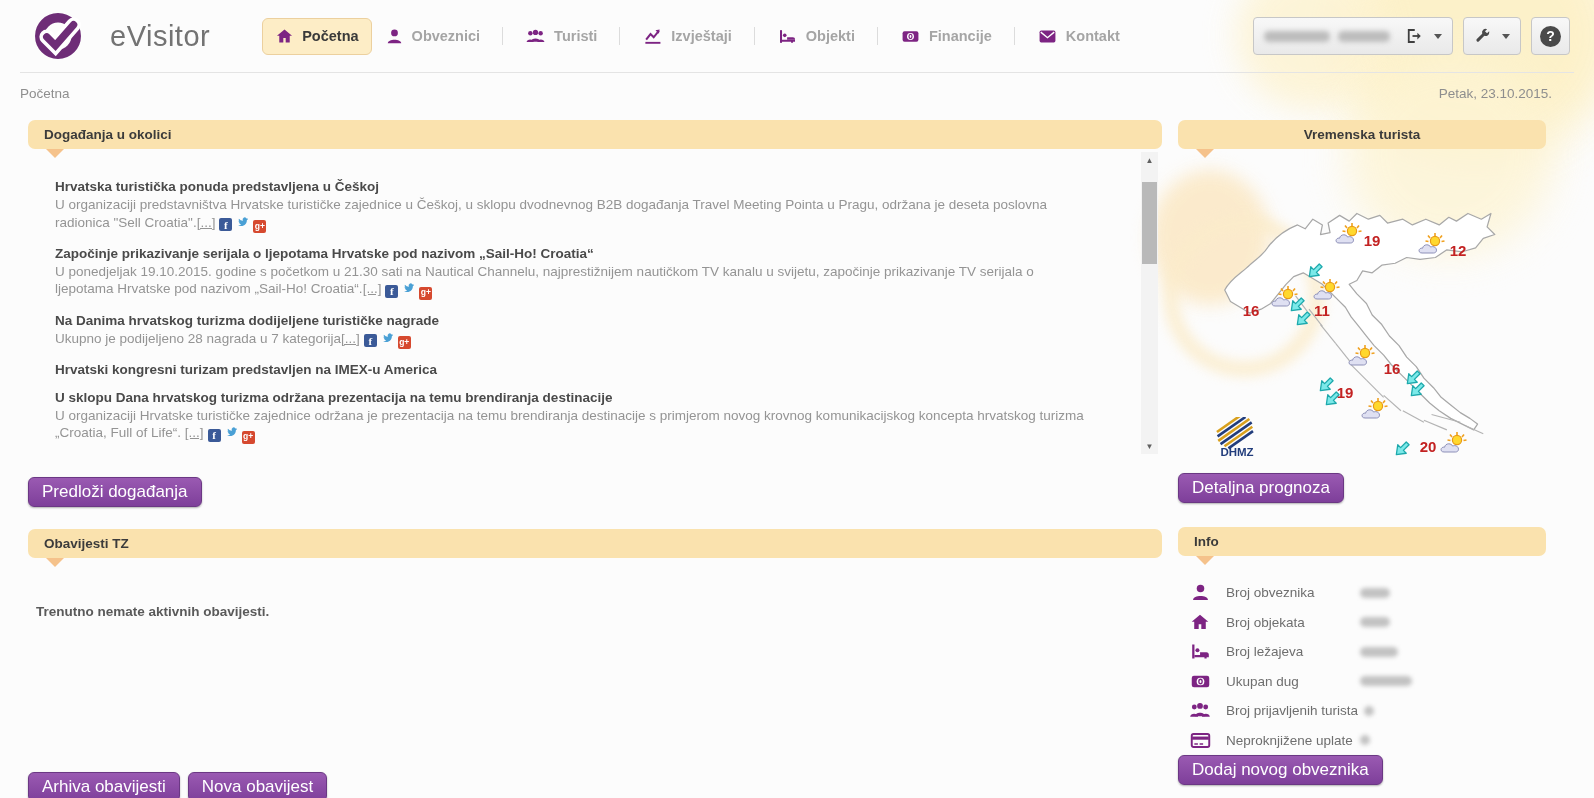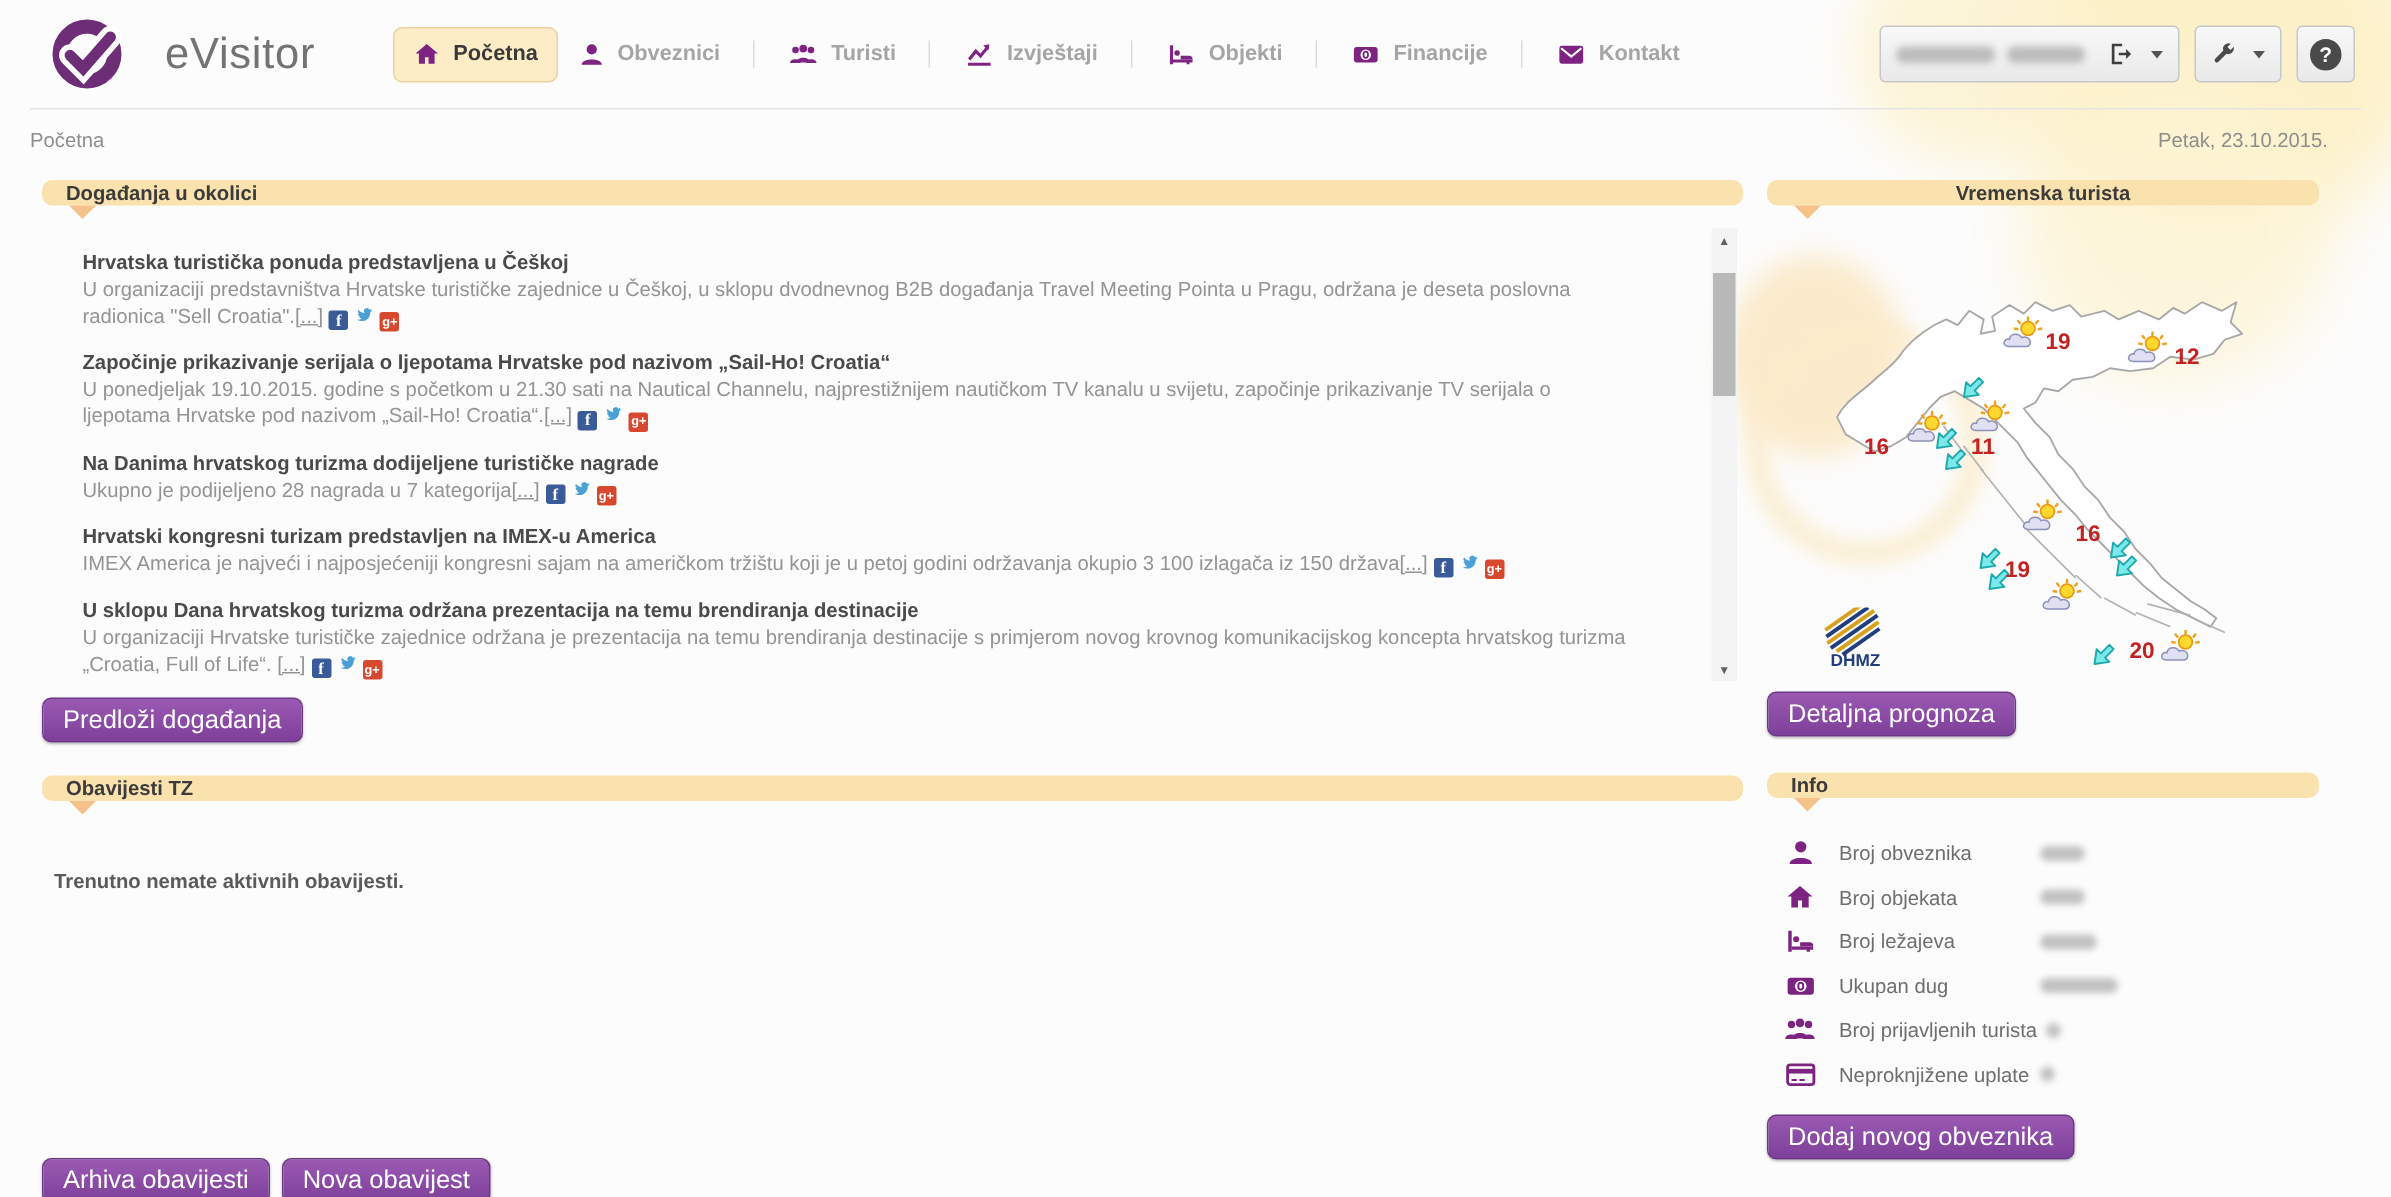"Događanja u okolici" .panel-header { height: 17px -> 29px }
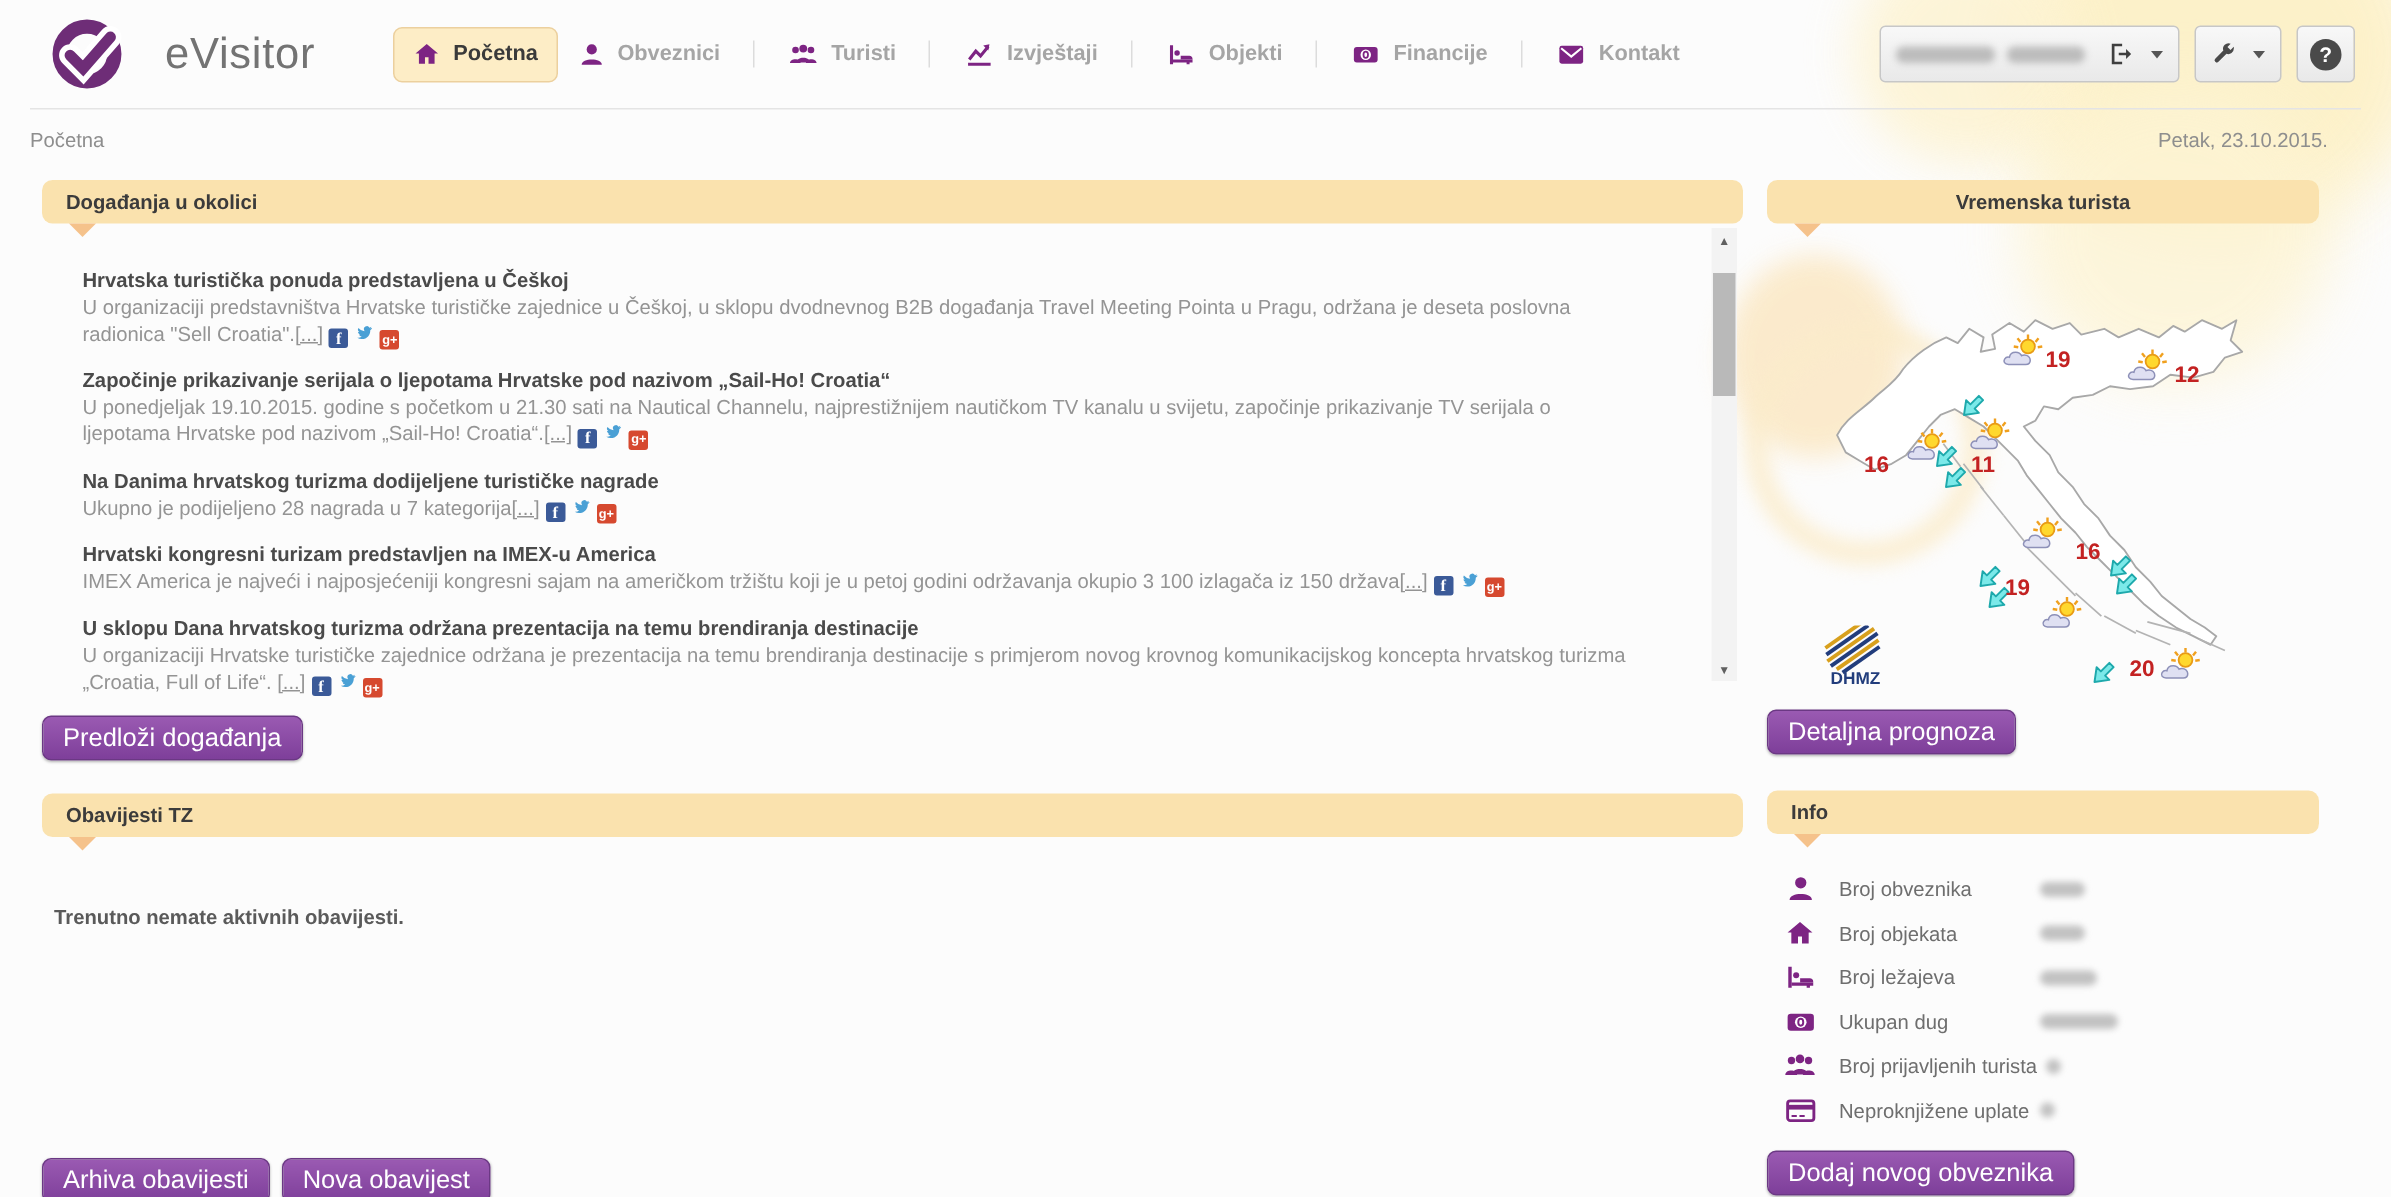"IMEX America je najveći i" div.news-body { html: <div><span>IMEX America je najveći i najposjećeniji kongresni sajam na američkom tržištu koji je u petoj godini održavanja okupio 3 100 izlagača iz 150 država</span><a>[...]</a><span>f</span><span> <svg> <path></path> </svg> </span><span>g+</span></div> -> none }
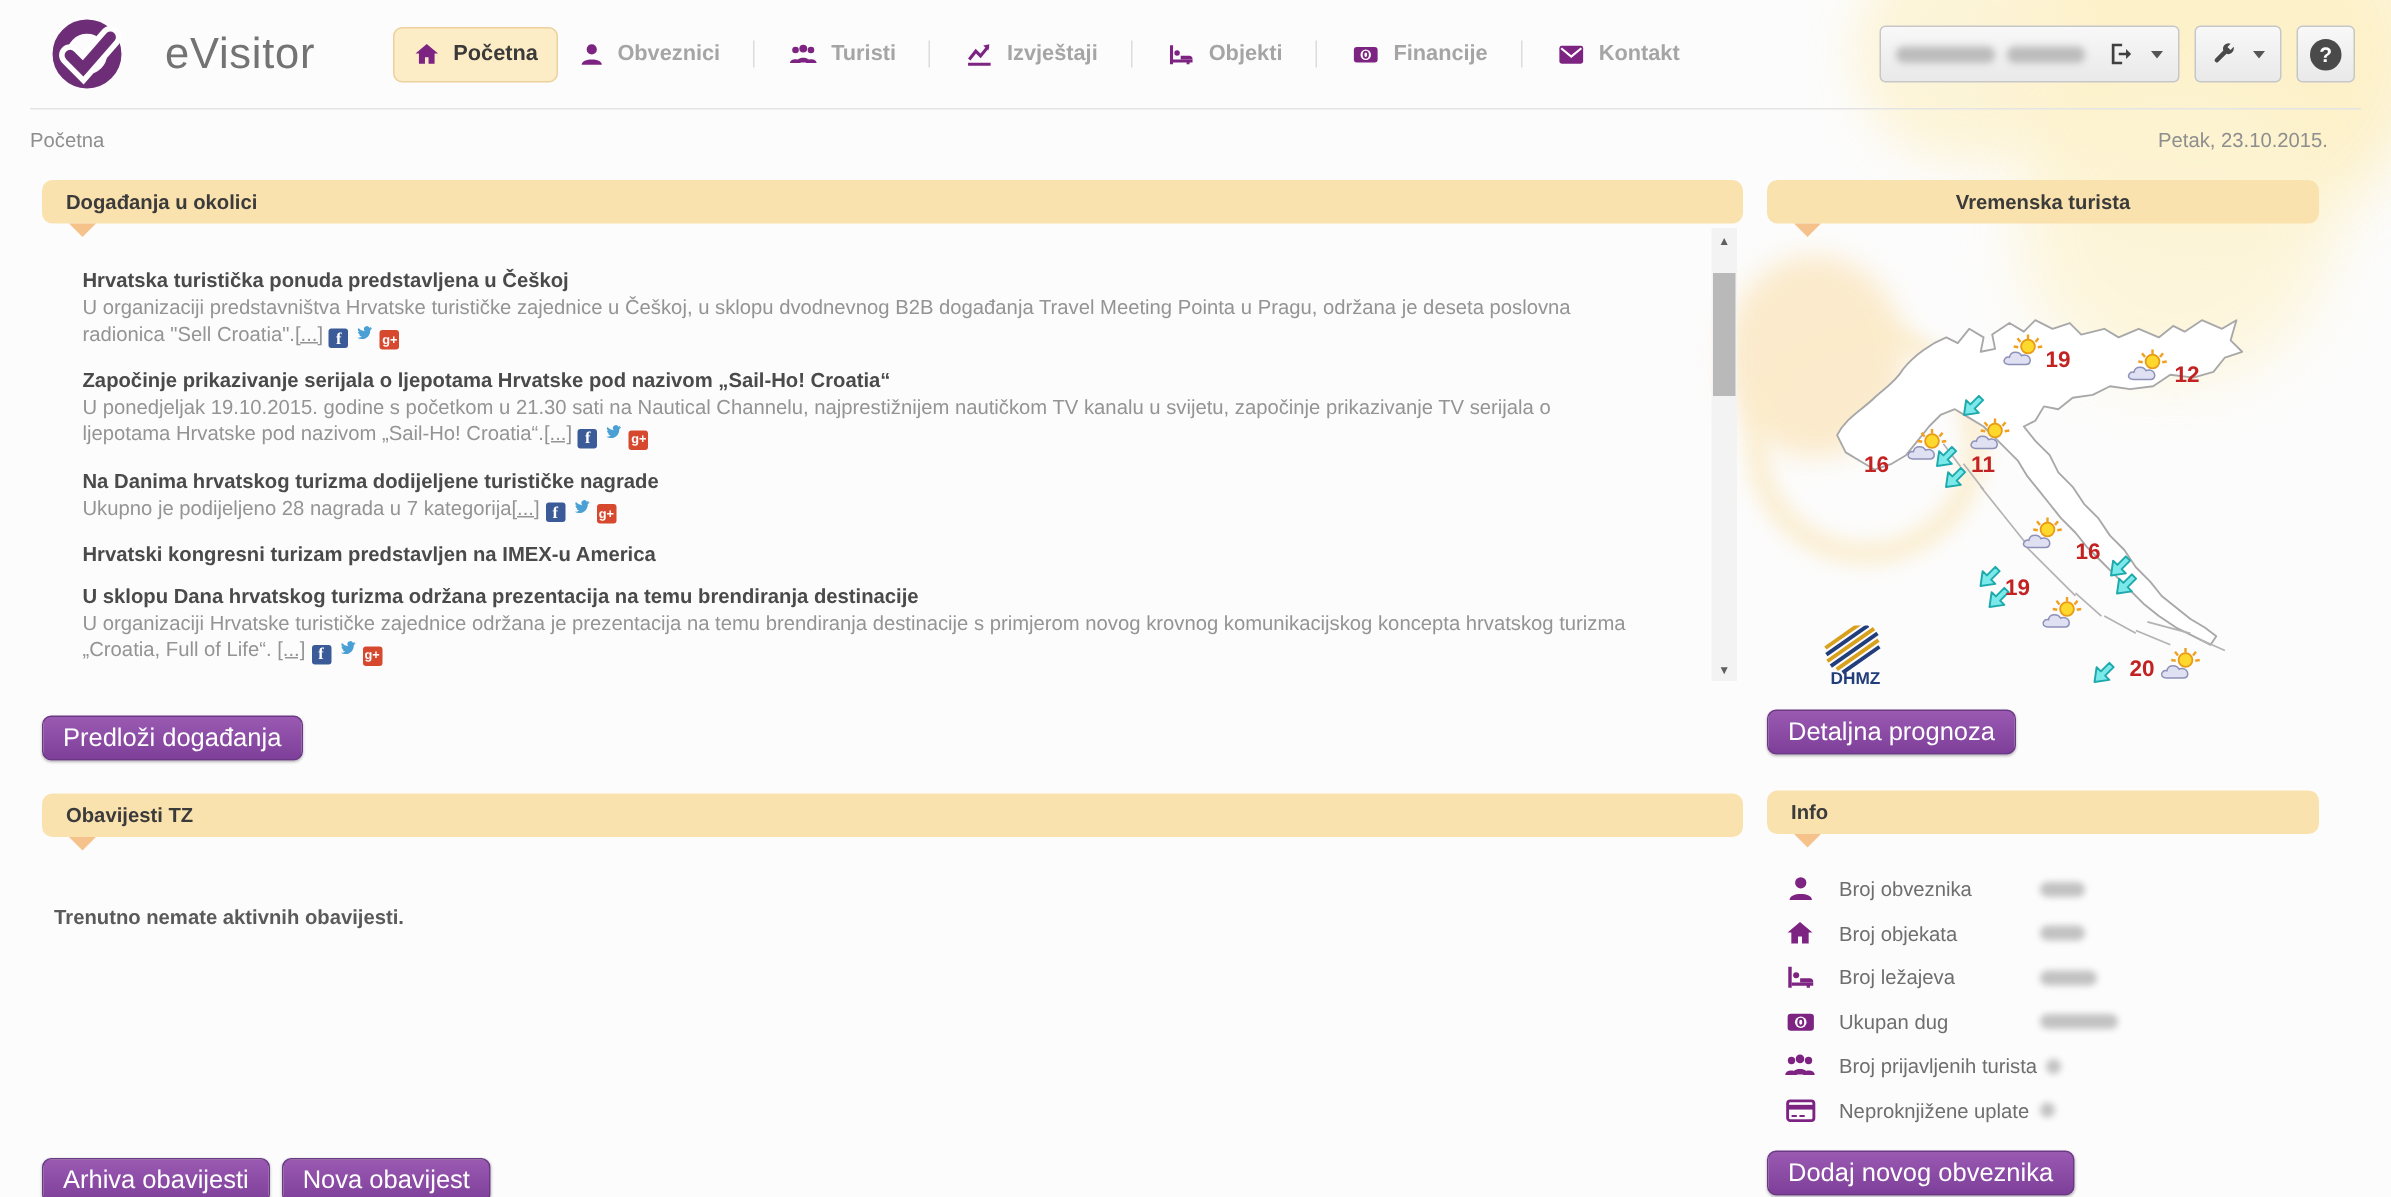"Dodaj novog obveznika" .info-btn { margin-top: 12px -> none }
